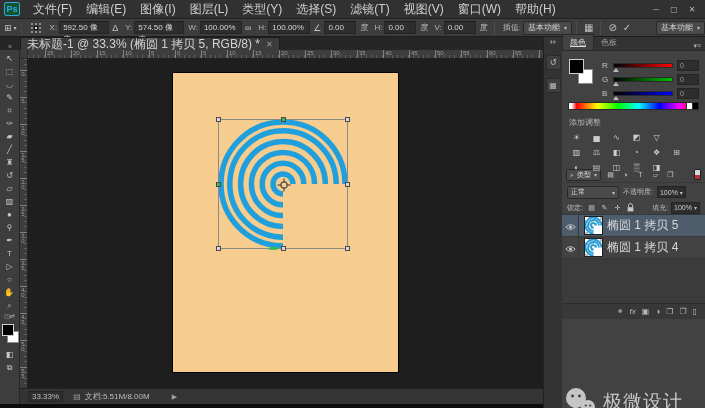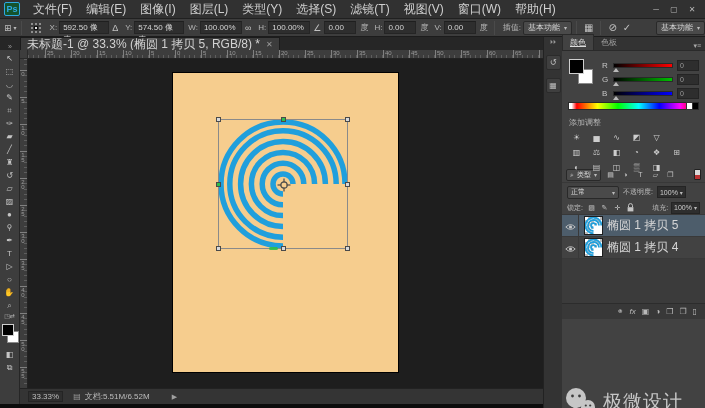"文档:5.51M/6.52M" span { text: :5.51M/6.52M -> :5.51M/8.00M }
